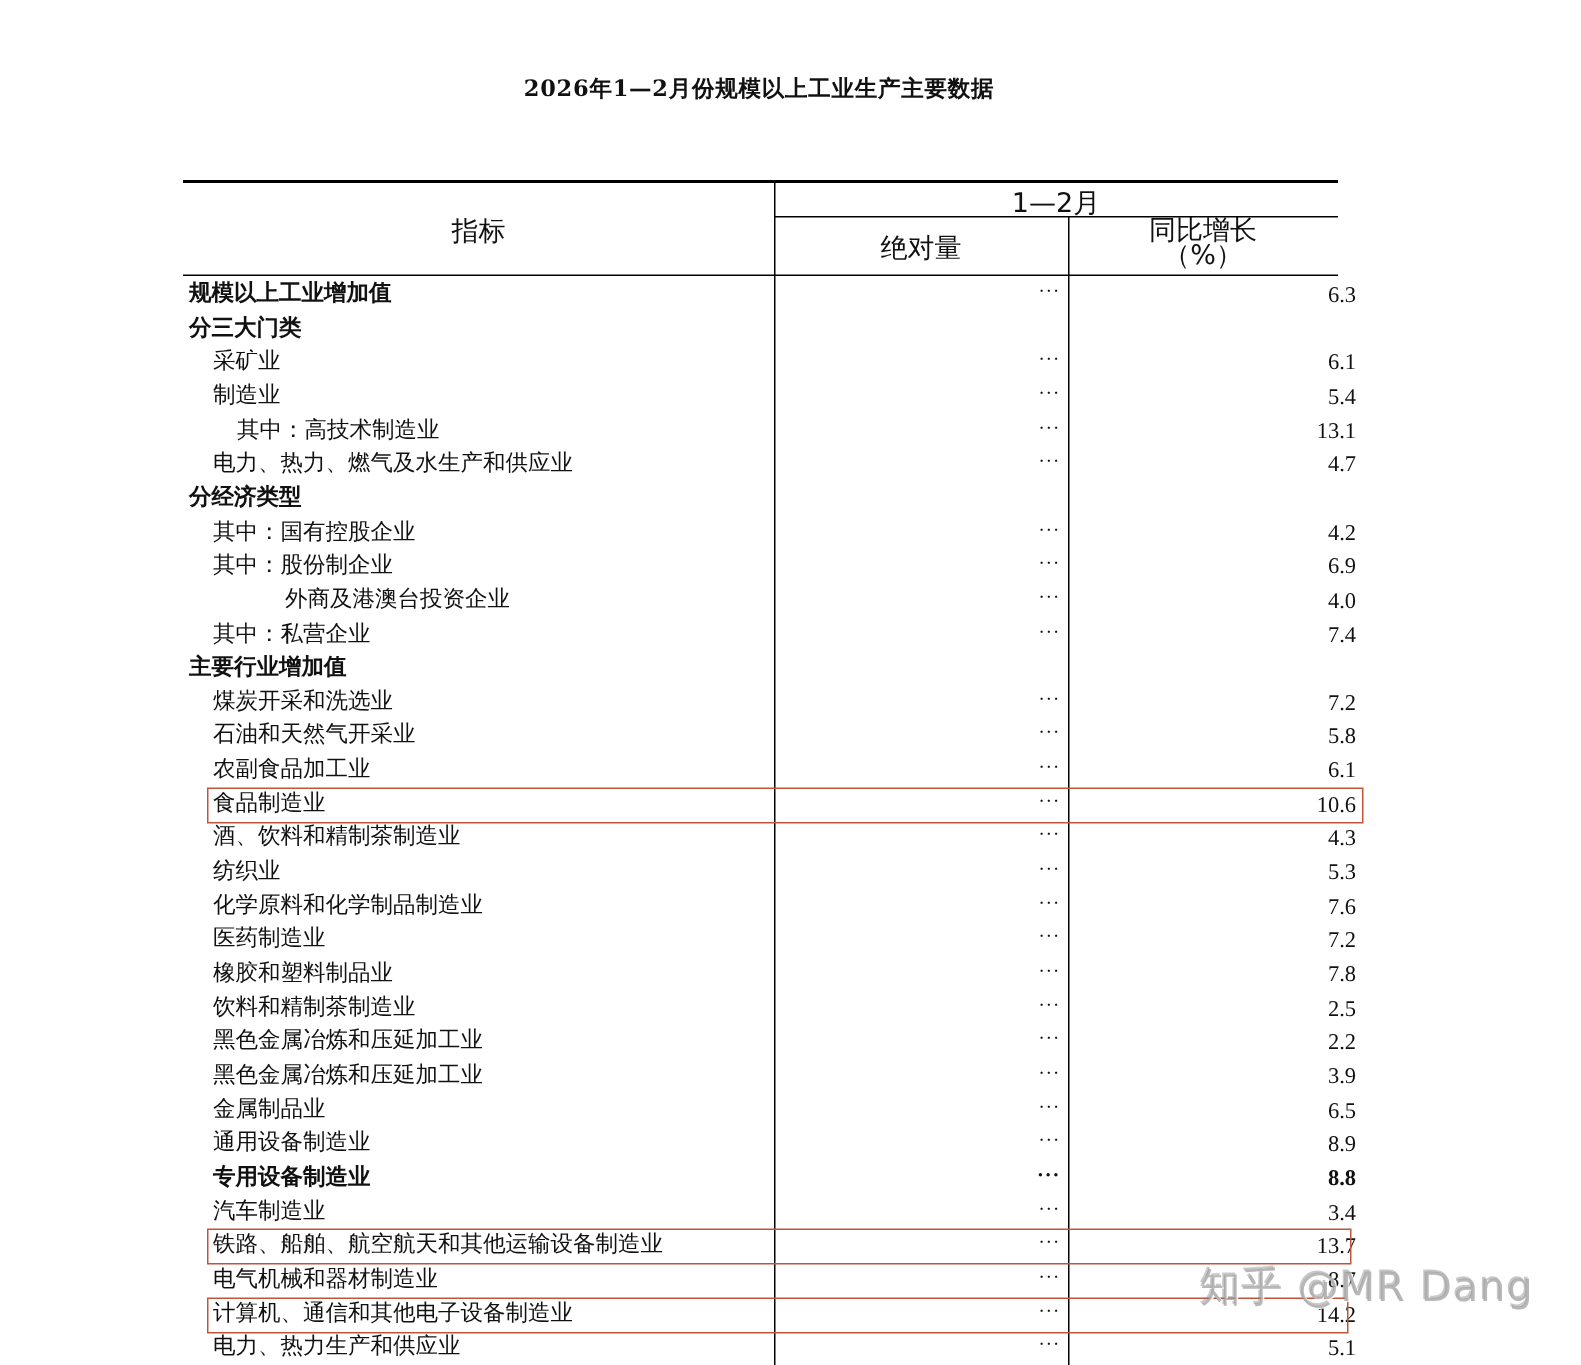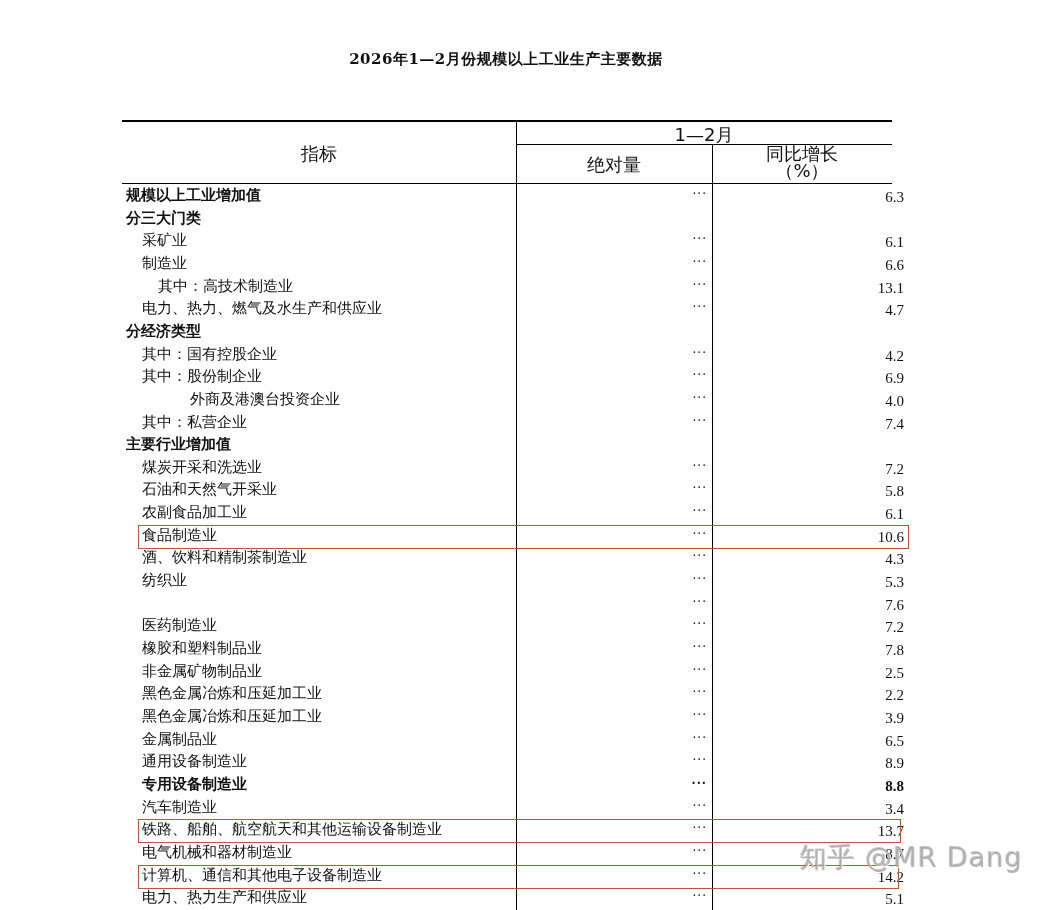"6.6" span.yoy { text: 6.6 -> 5.4 }
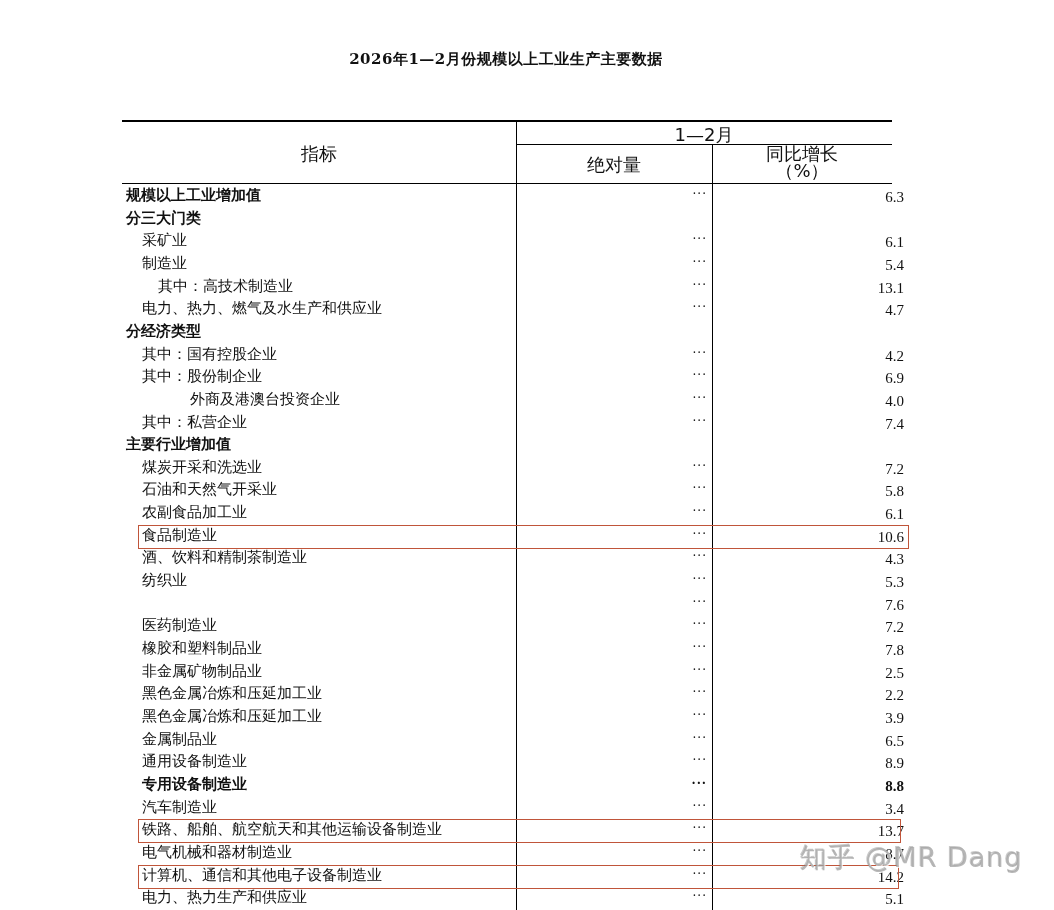"化学原料和化学制品制造业" span.label { html: none -> <span>化学原料和化学制品制造业</span> }
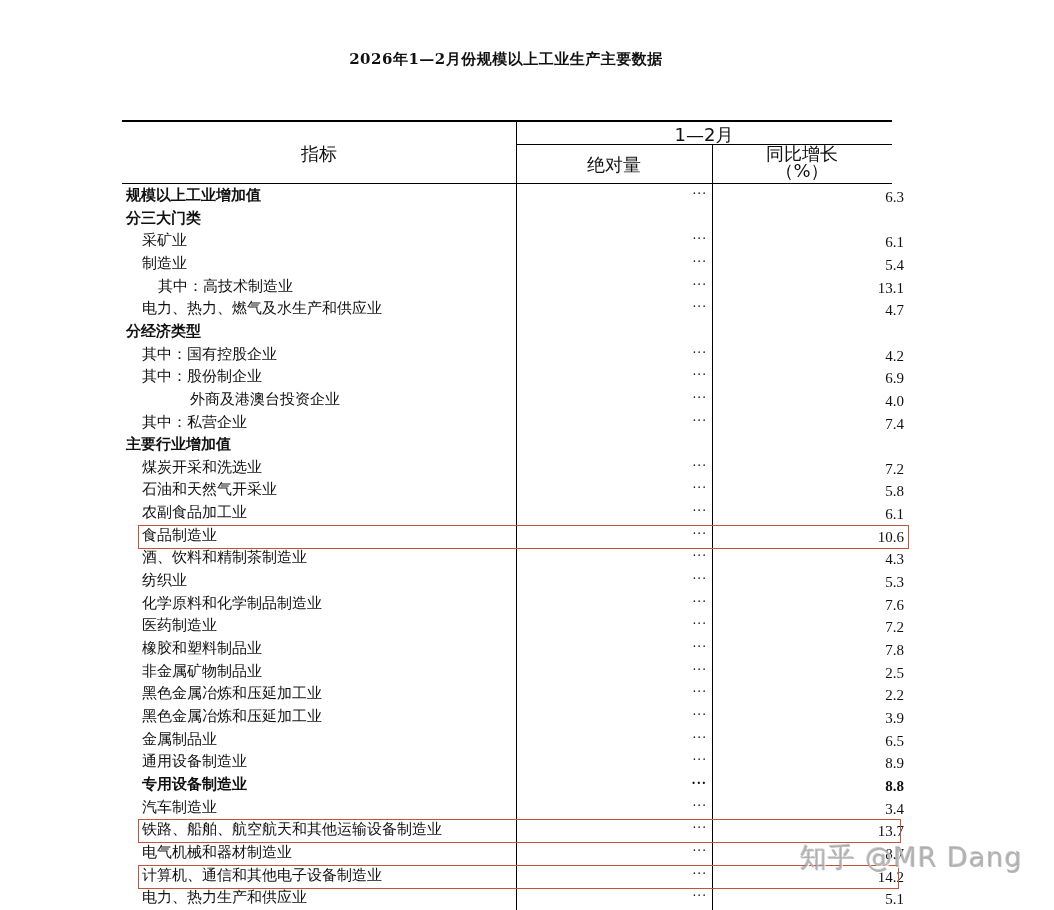"非金属矿物制品业" span.label { text: 非金属矿物制品 -> 饮料和精制茶制造 }
